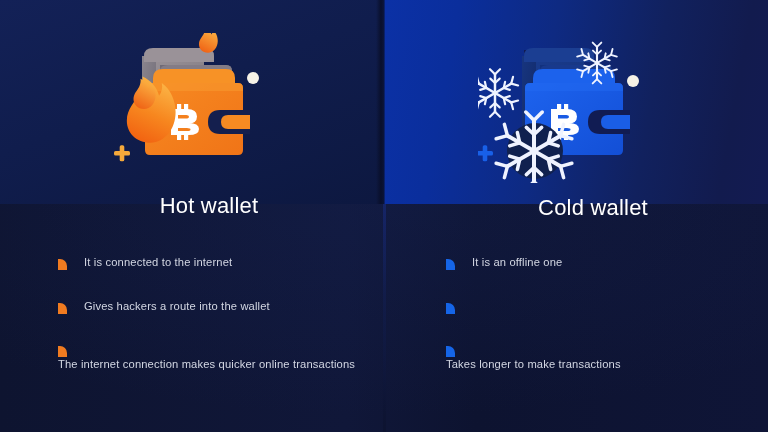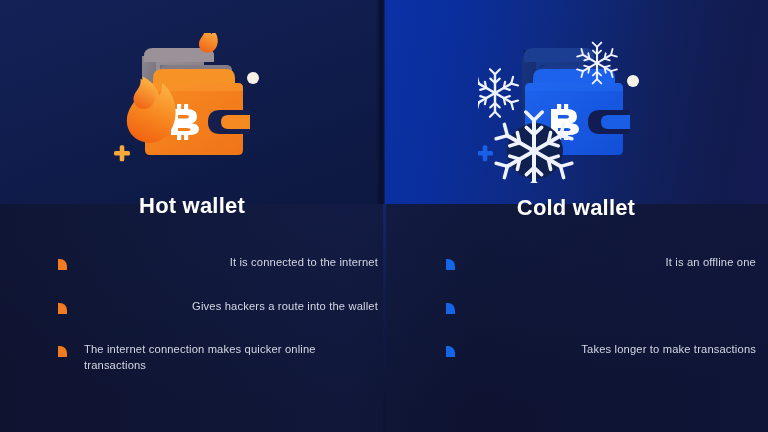"Hot wallet" .title { font-weight: bold -> normal; padding-left: none -> 17px }
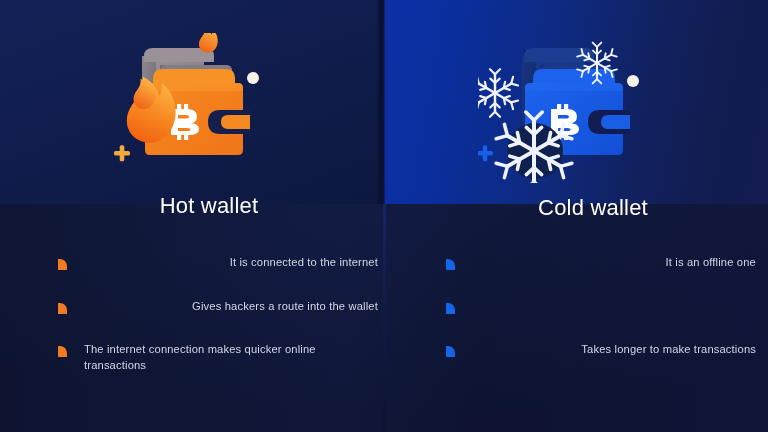"It is connected to the" .b-row { justify-content: space-between -> none }
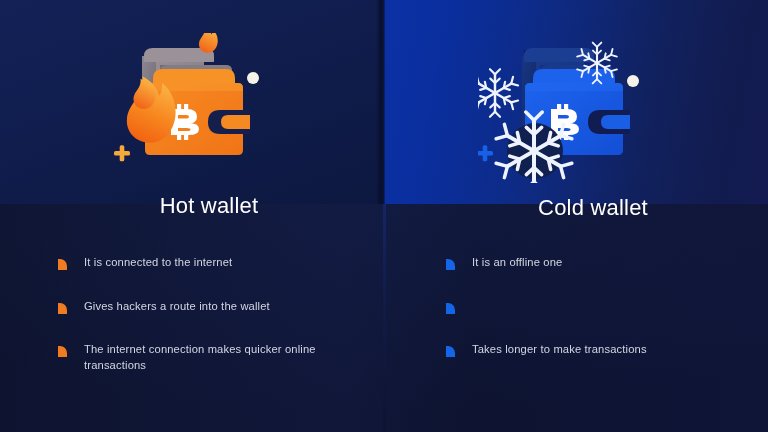"The internet connection makes quicker" .b-row:last-child { flex-direction: none -> column }
